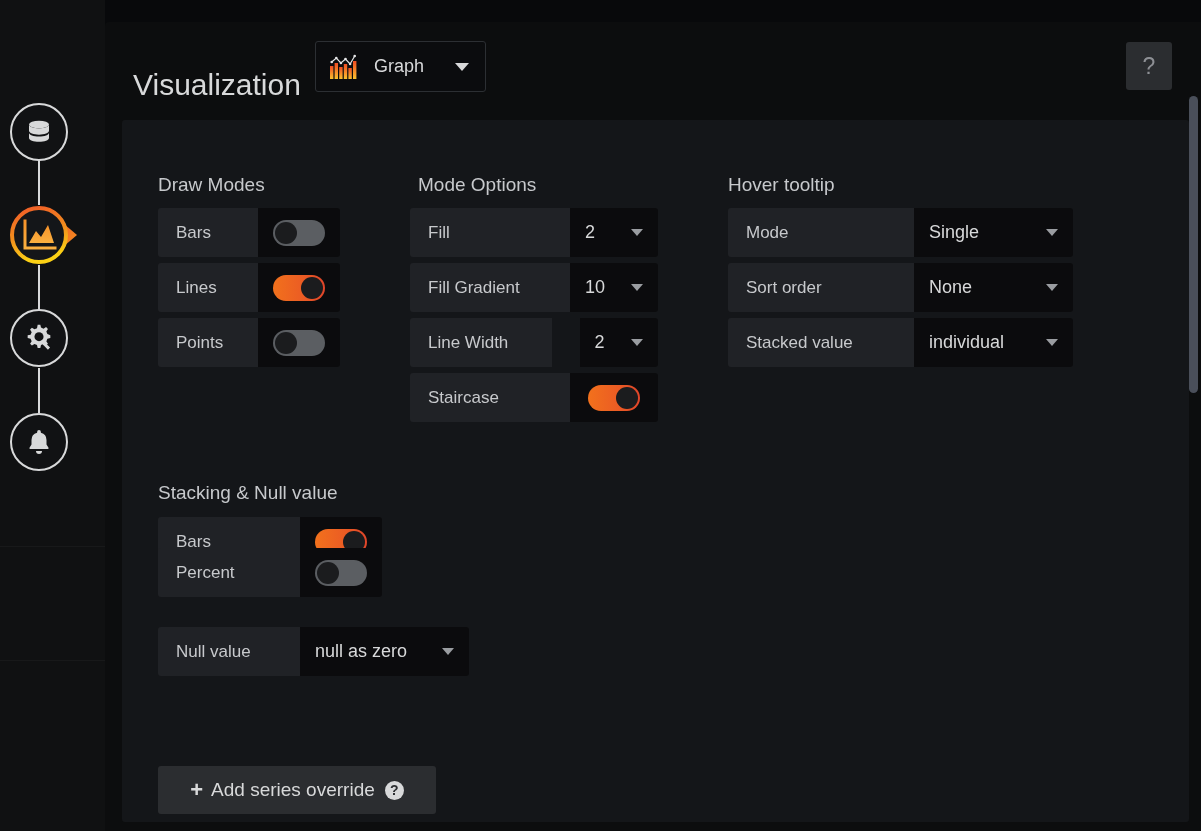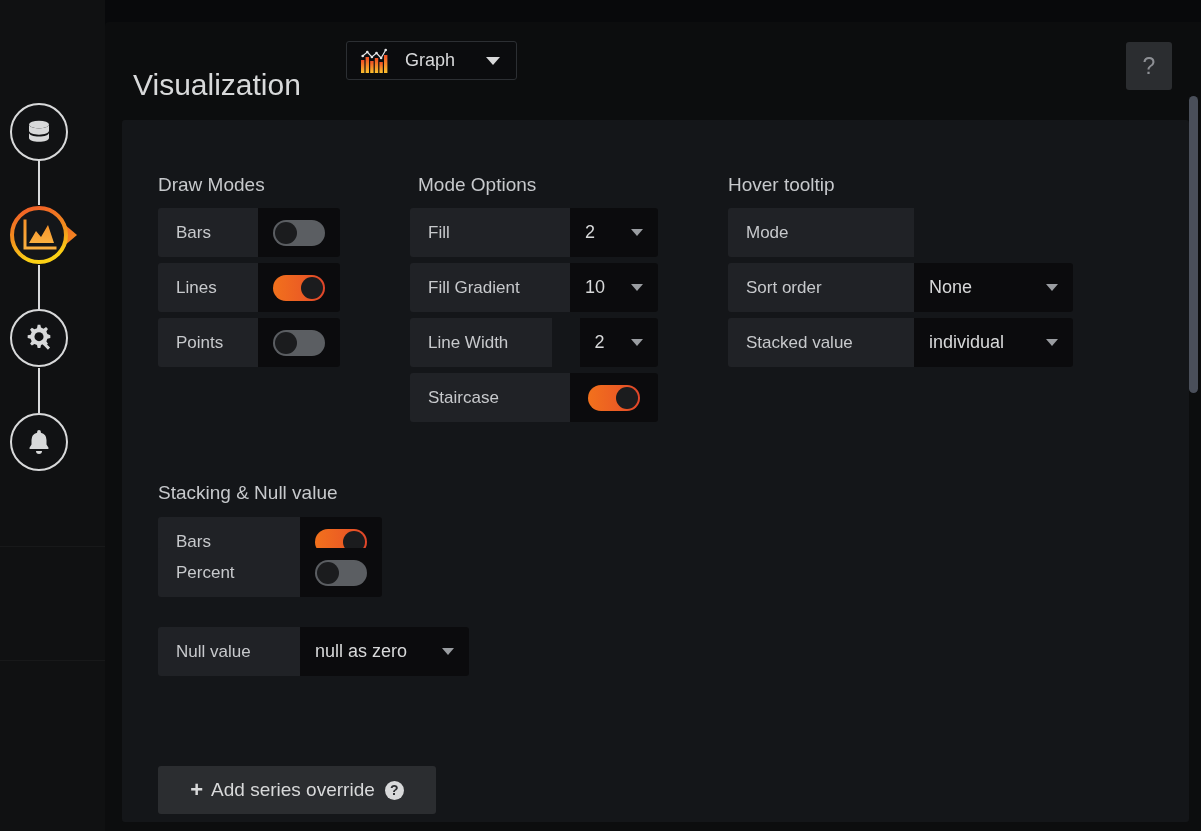"Graph" .viz-picker { height: 39px -> 51px; margin-left: 31px -> none }
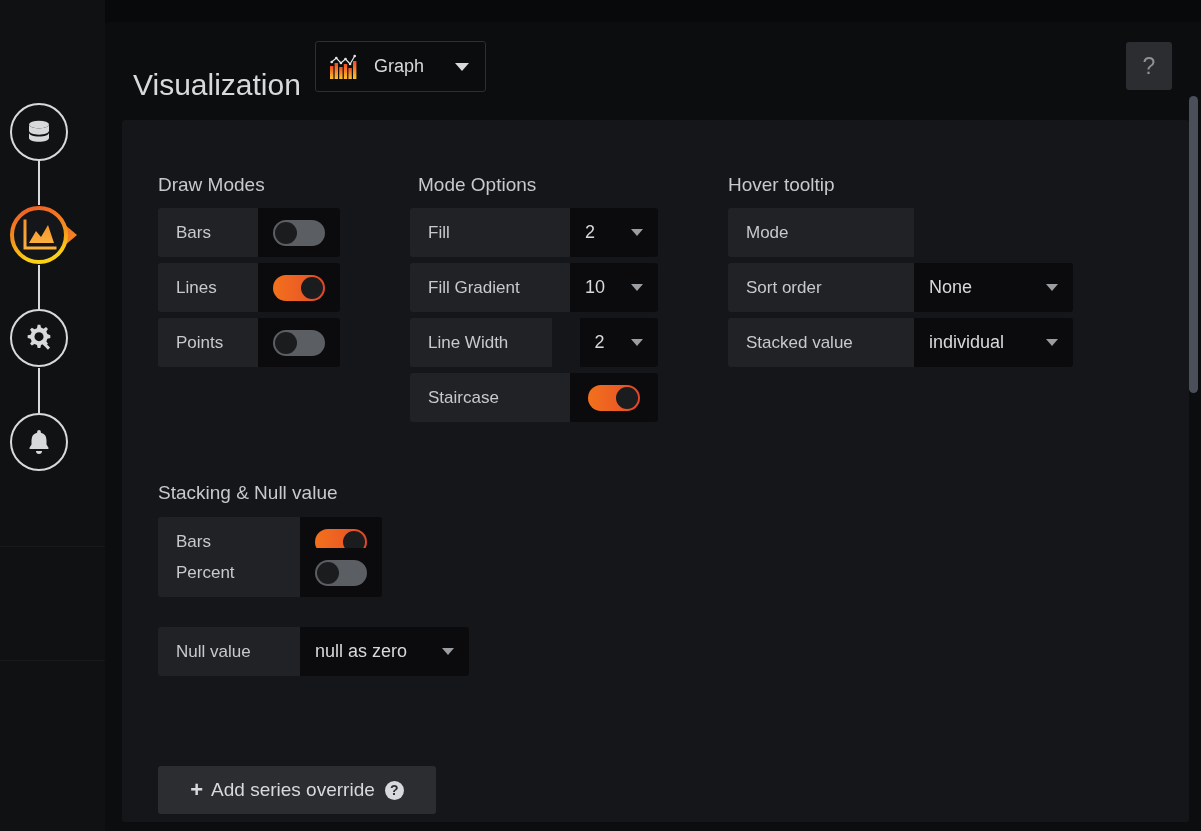"Single" div.row-ctl { html: none -> <div> <span>Single</span> <span></span> </div> }
